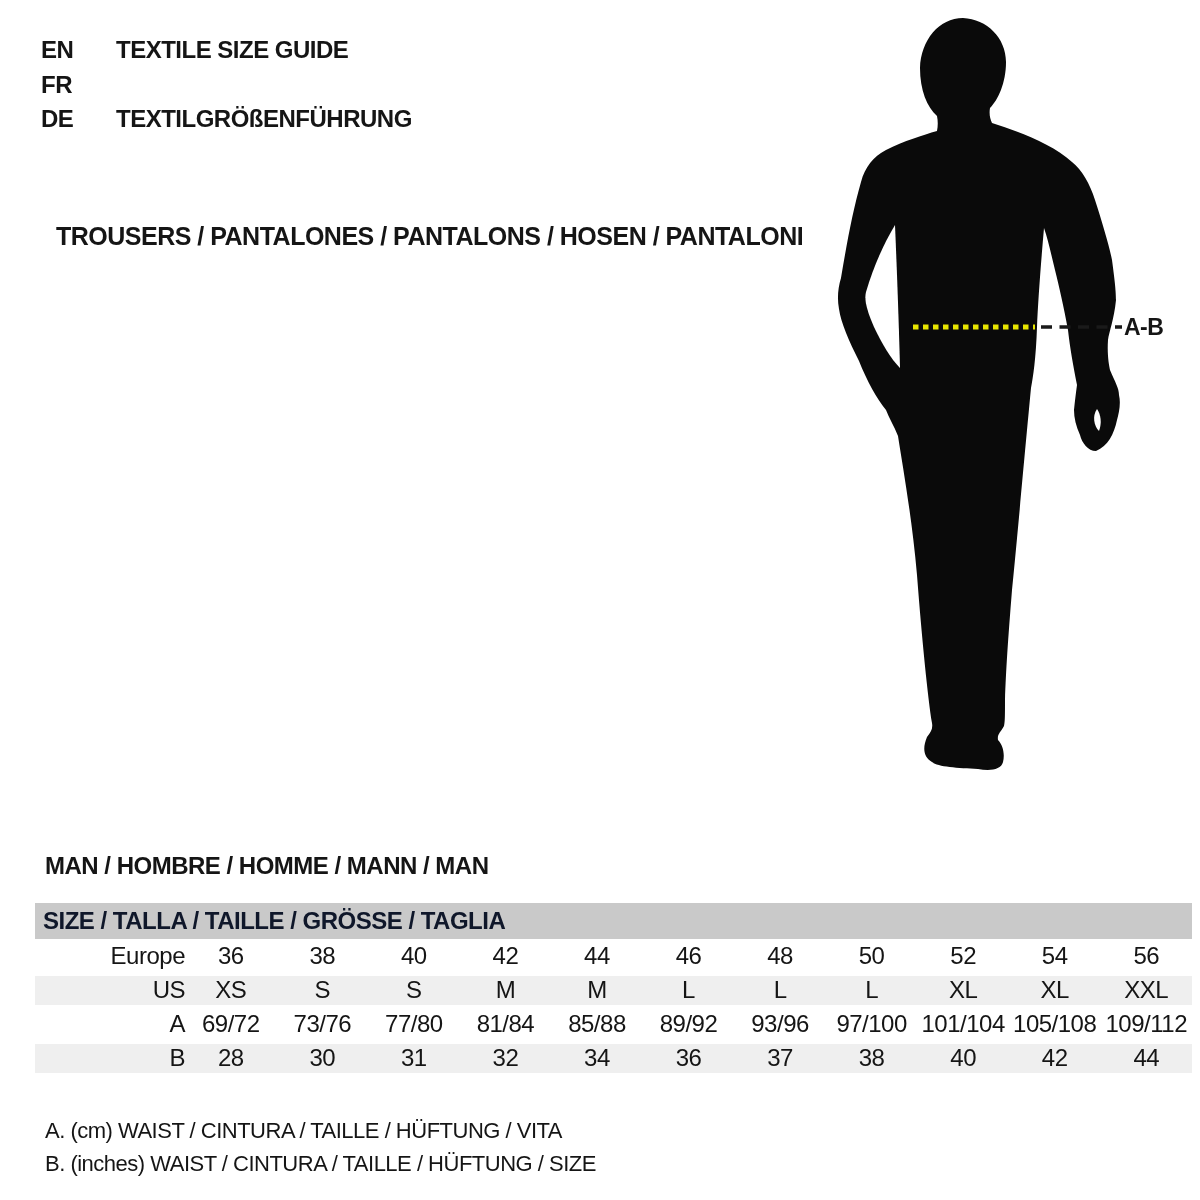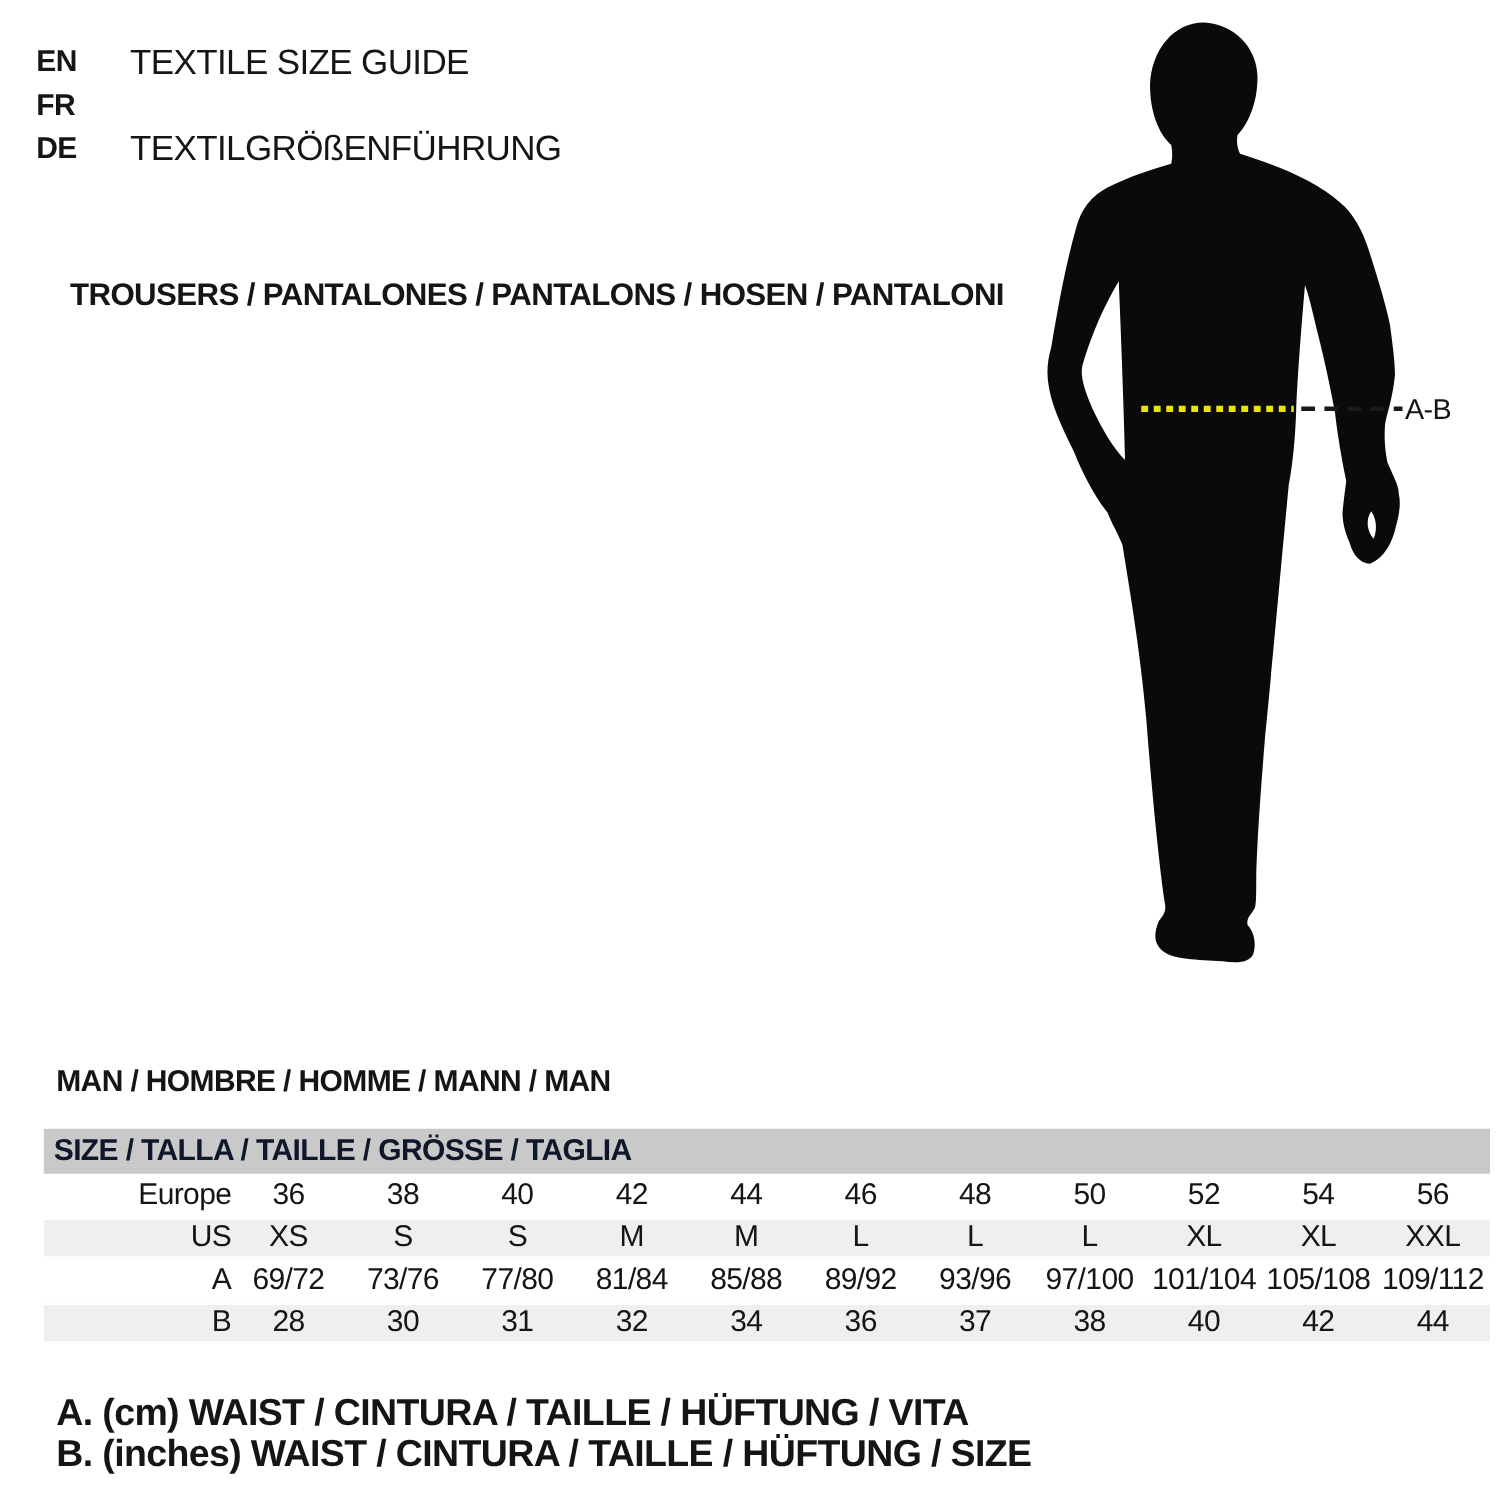"EN" .lang-block { left: 29px -> 41px }
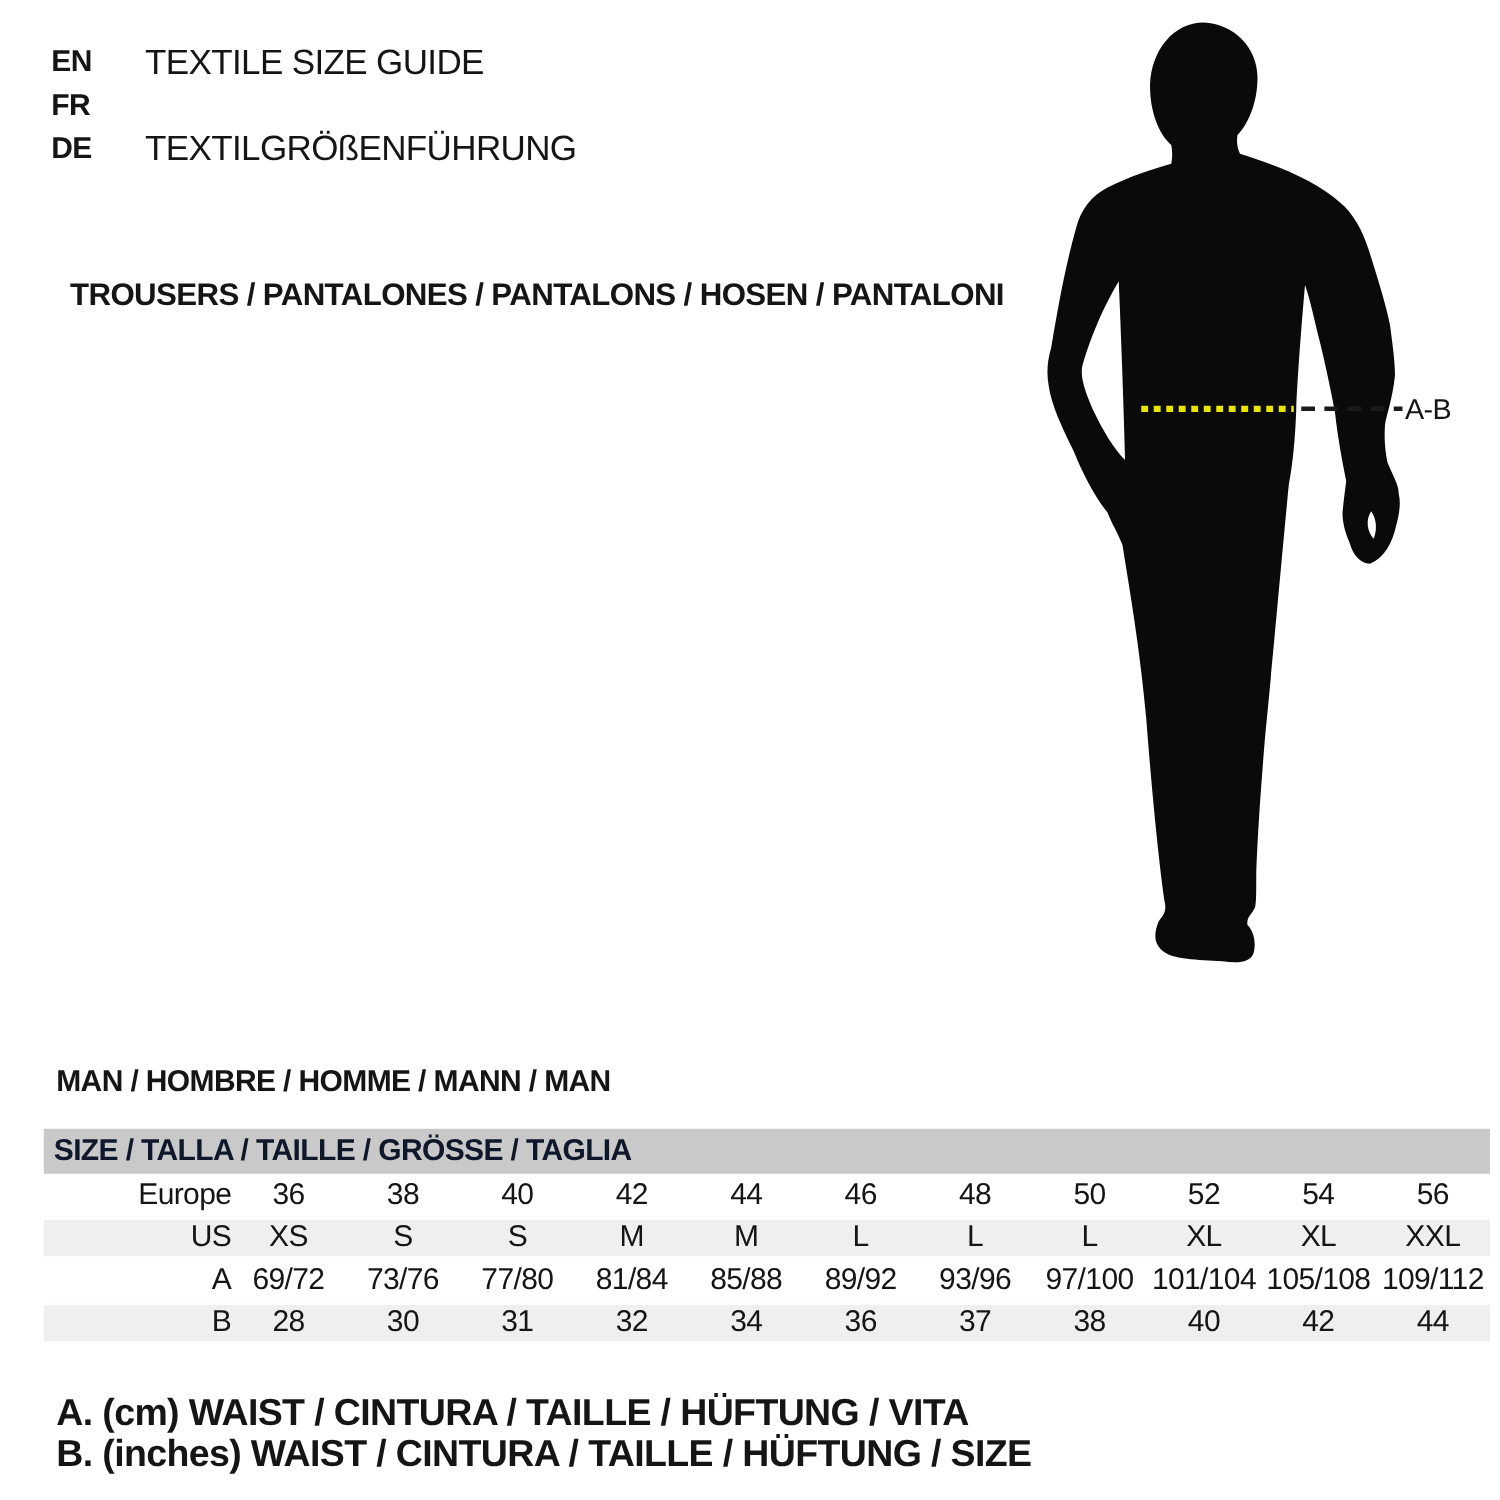"TEXTILE SIZE GUIDE" .lang-title { font-size: 28px -> 24px; font-weight: 400 -> 700 }
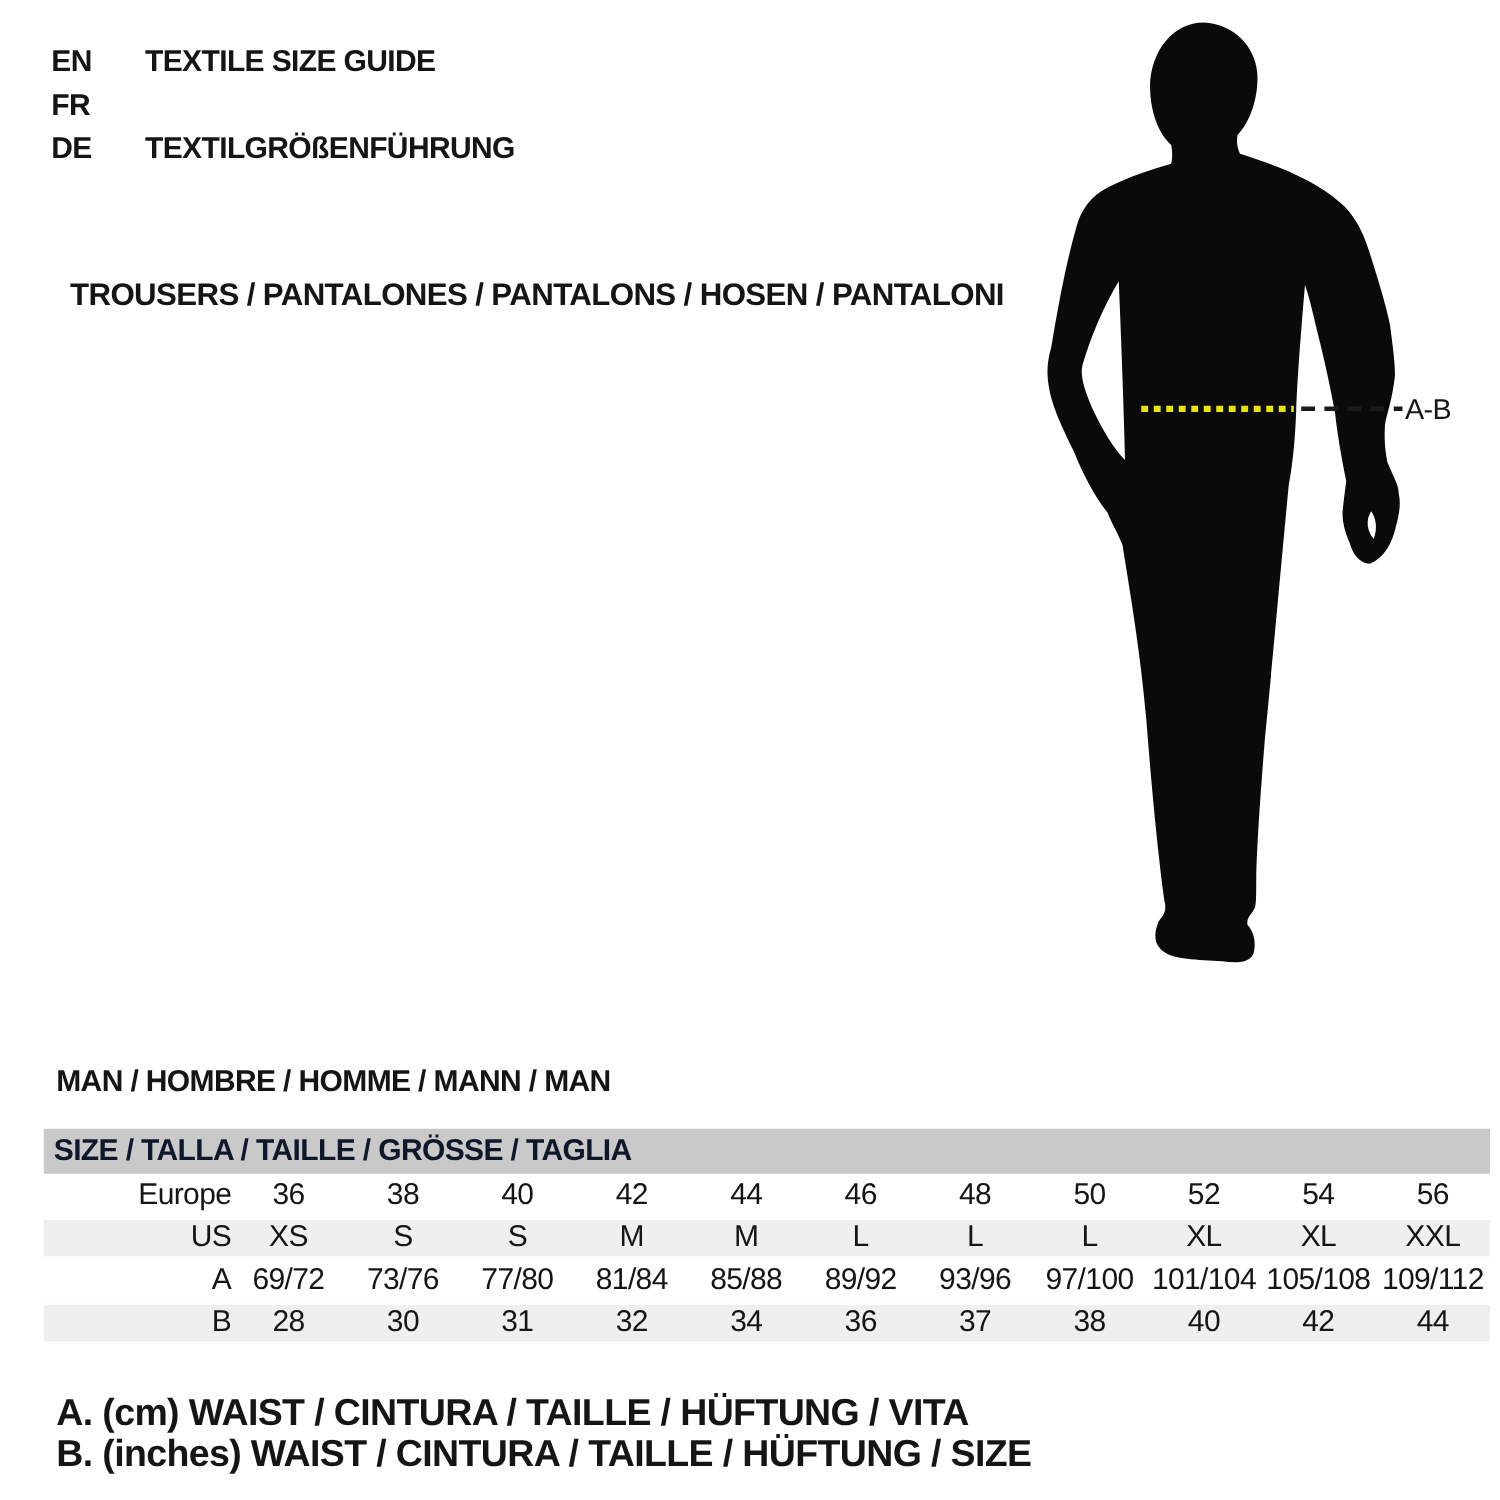"A-B" .ab-label { font-weight: 400 -> 700 }
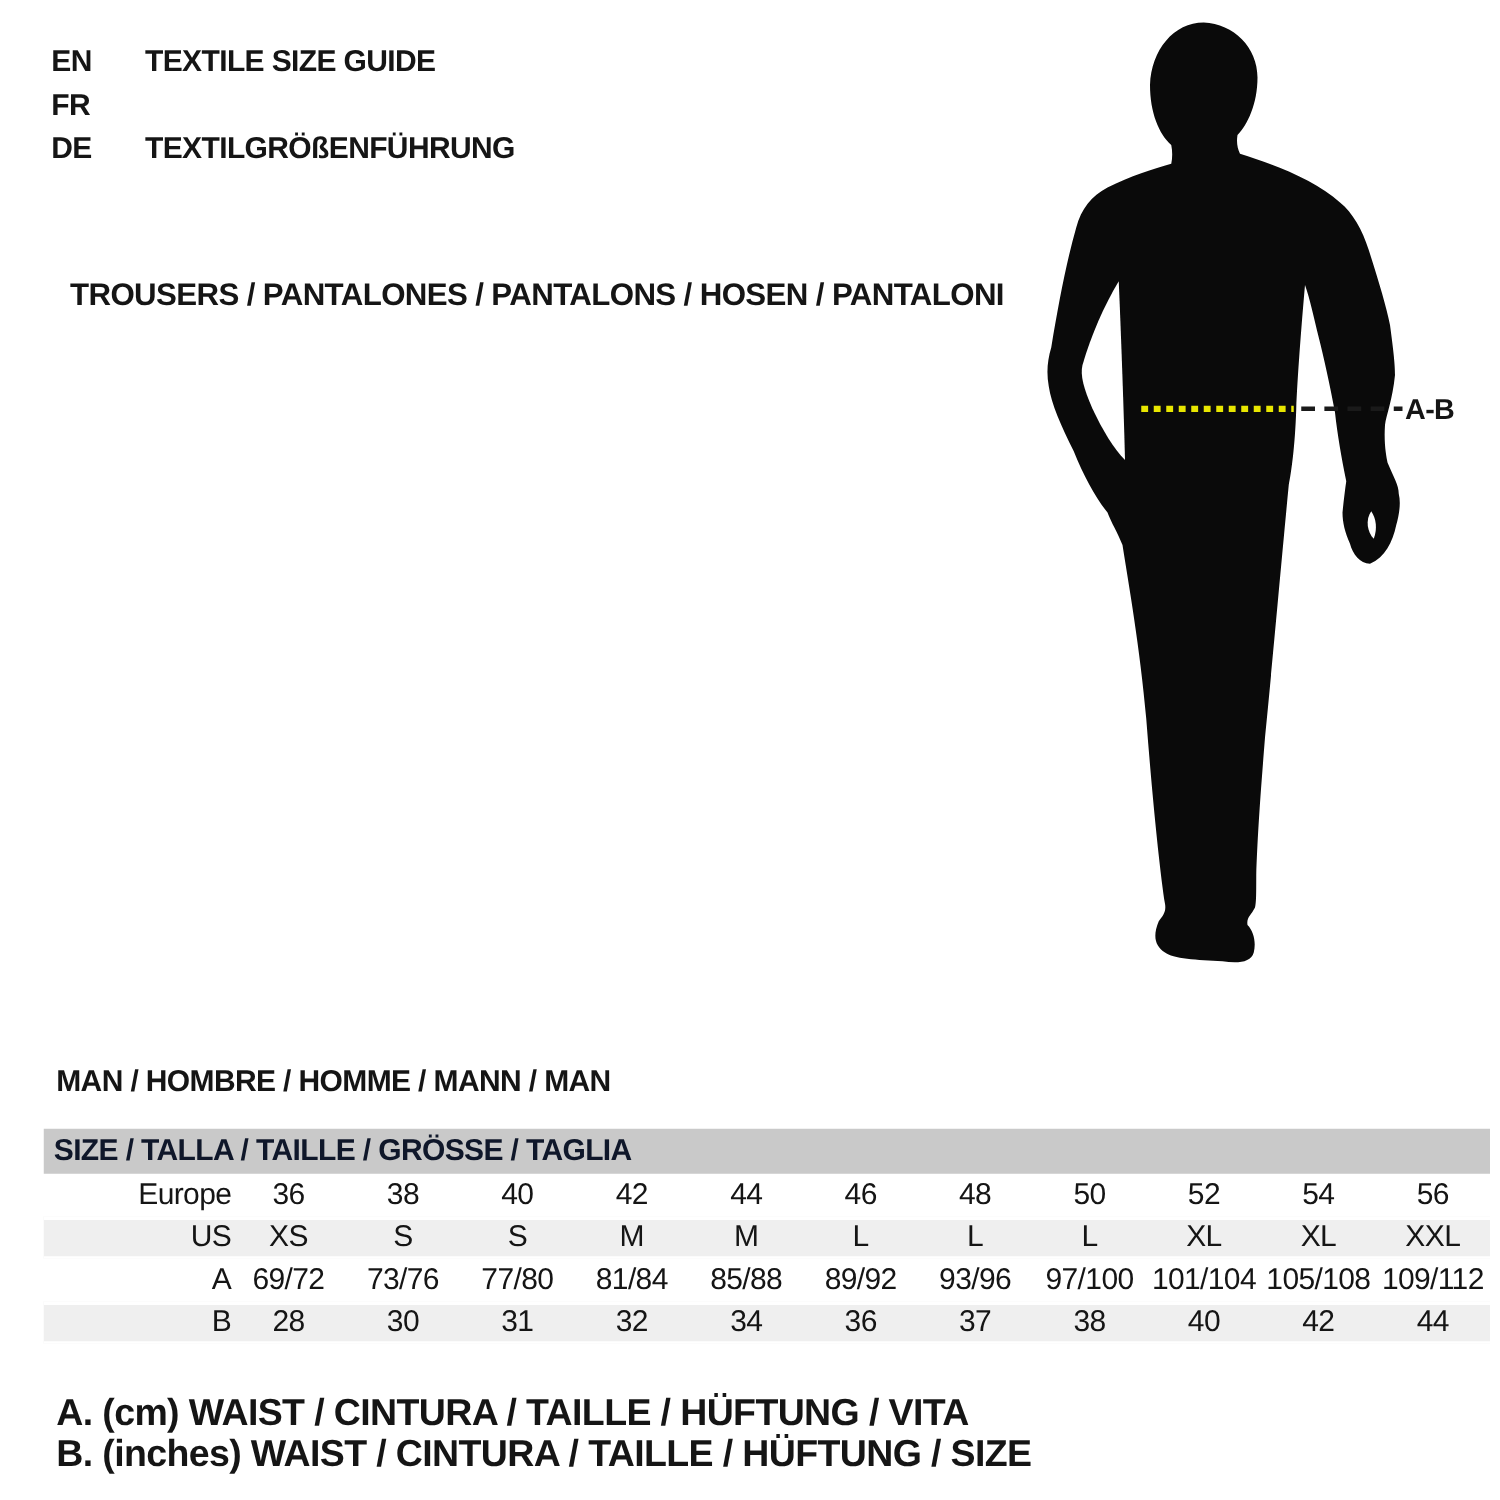"A. (cm) WAIST / CINTURA" .footnote { font-size: 30px -> 22px; font-weight: 700 -> 400 }
